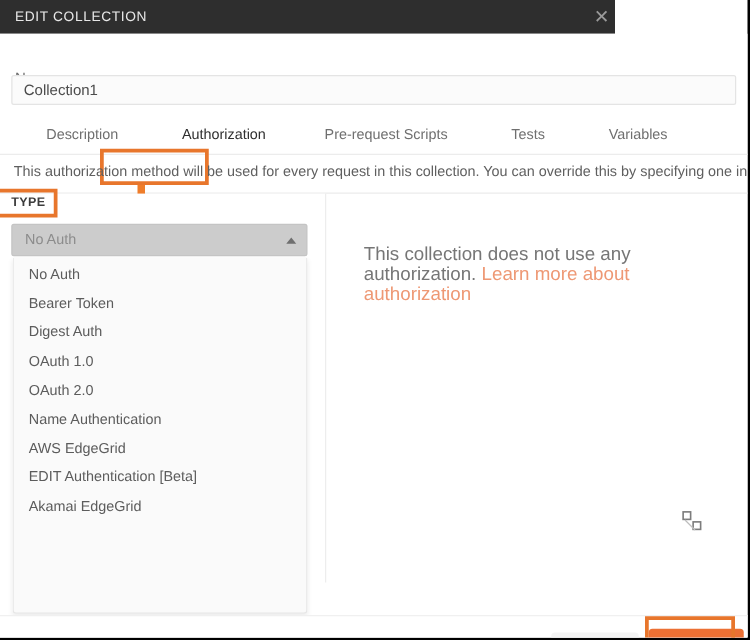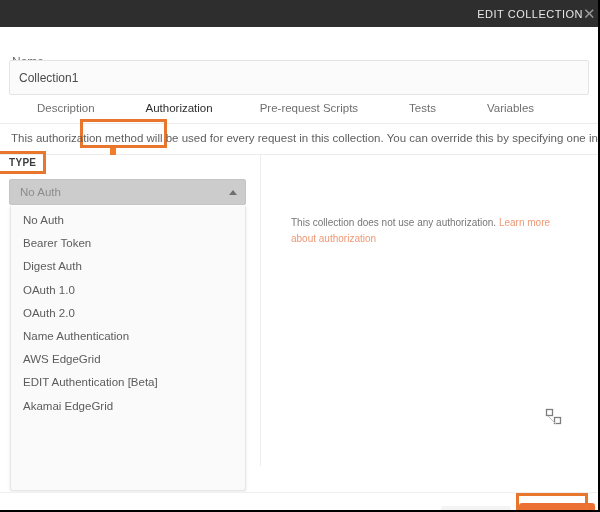"EDIT COLLECTION" .titlebar { justify-content: flex-end -> space-between; width: 600px -> 492px }
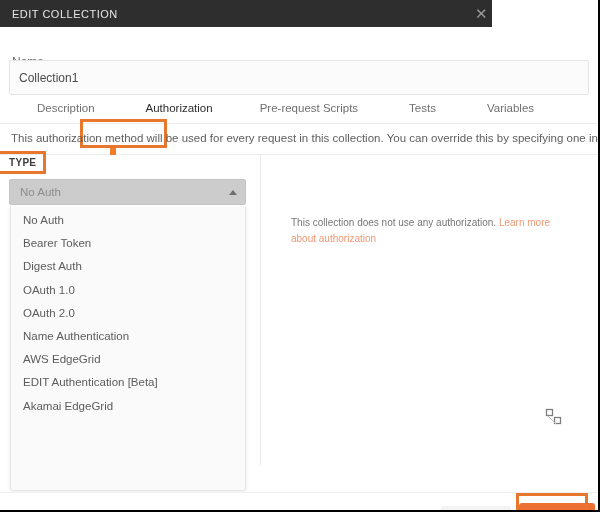"Collection1" .name-input { height: 35px -> 24px }
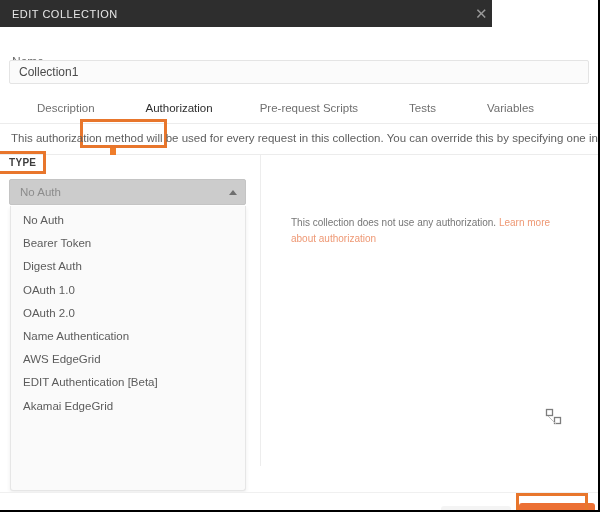"This collection does not use" .right-text { font-size: 10px -> 15px; top: 188px -> 169px }
